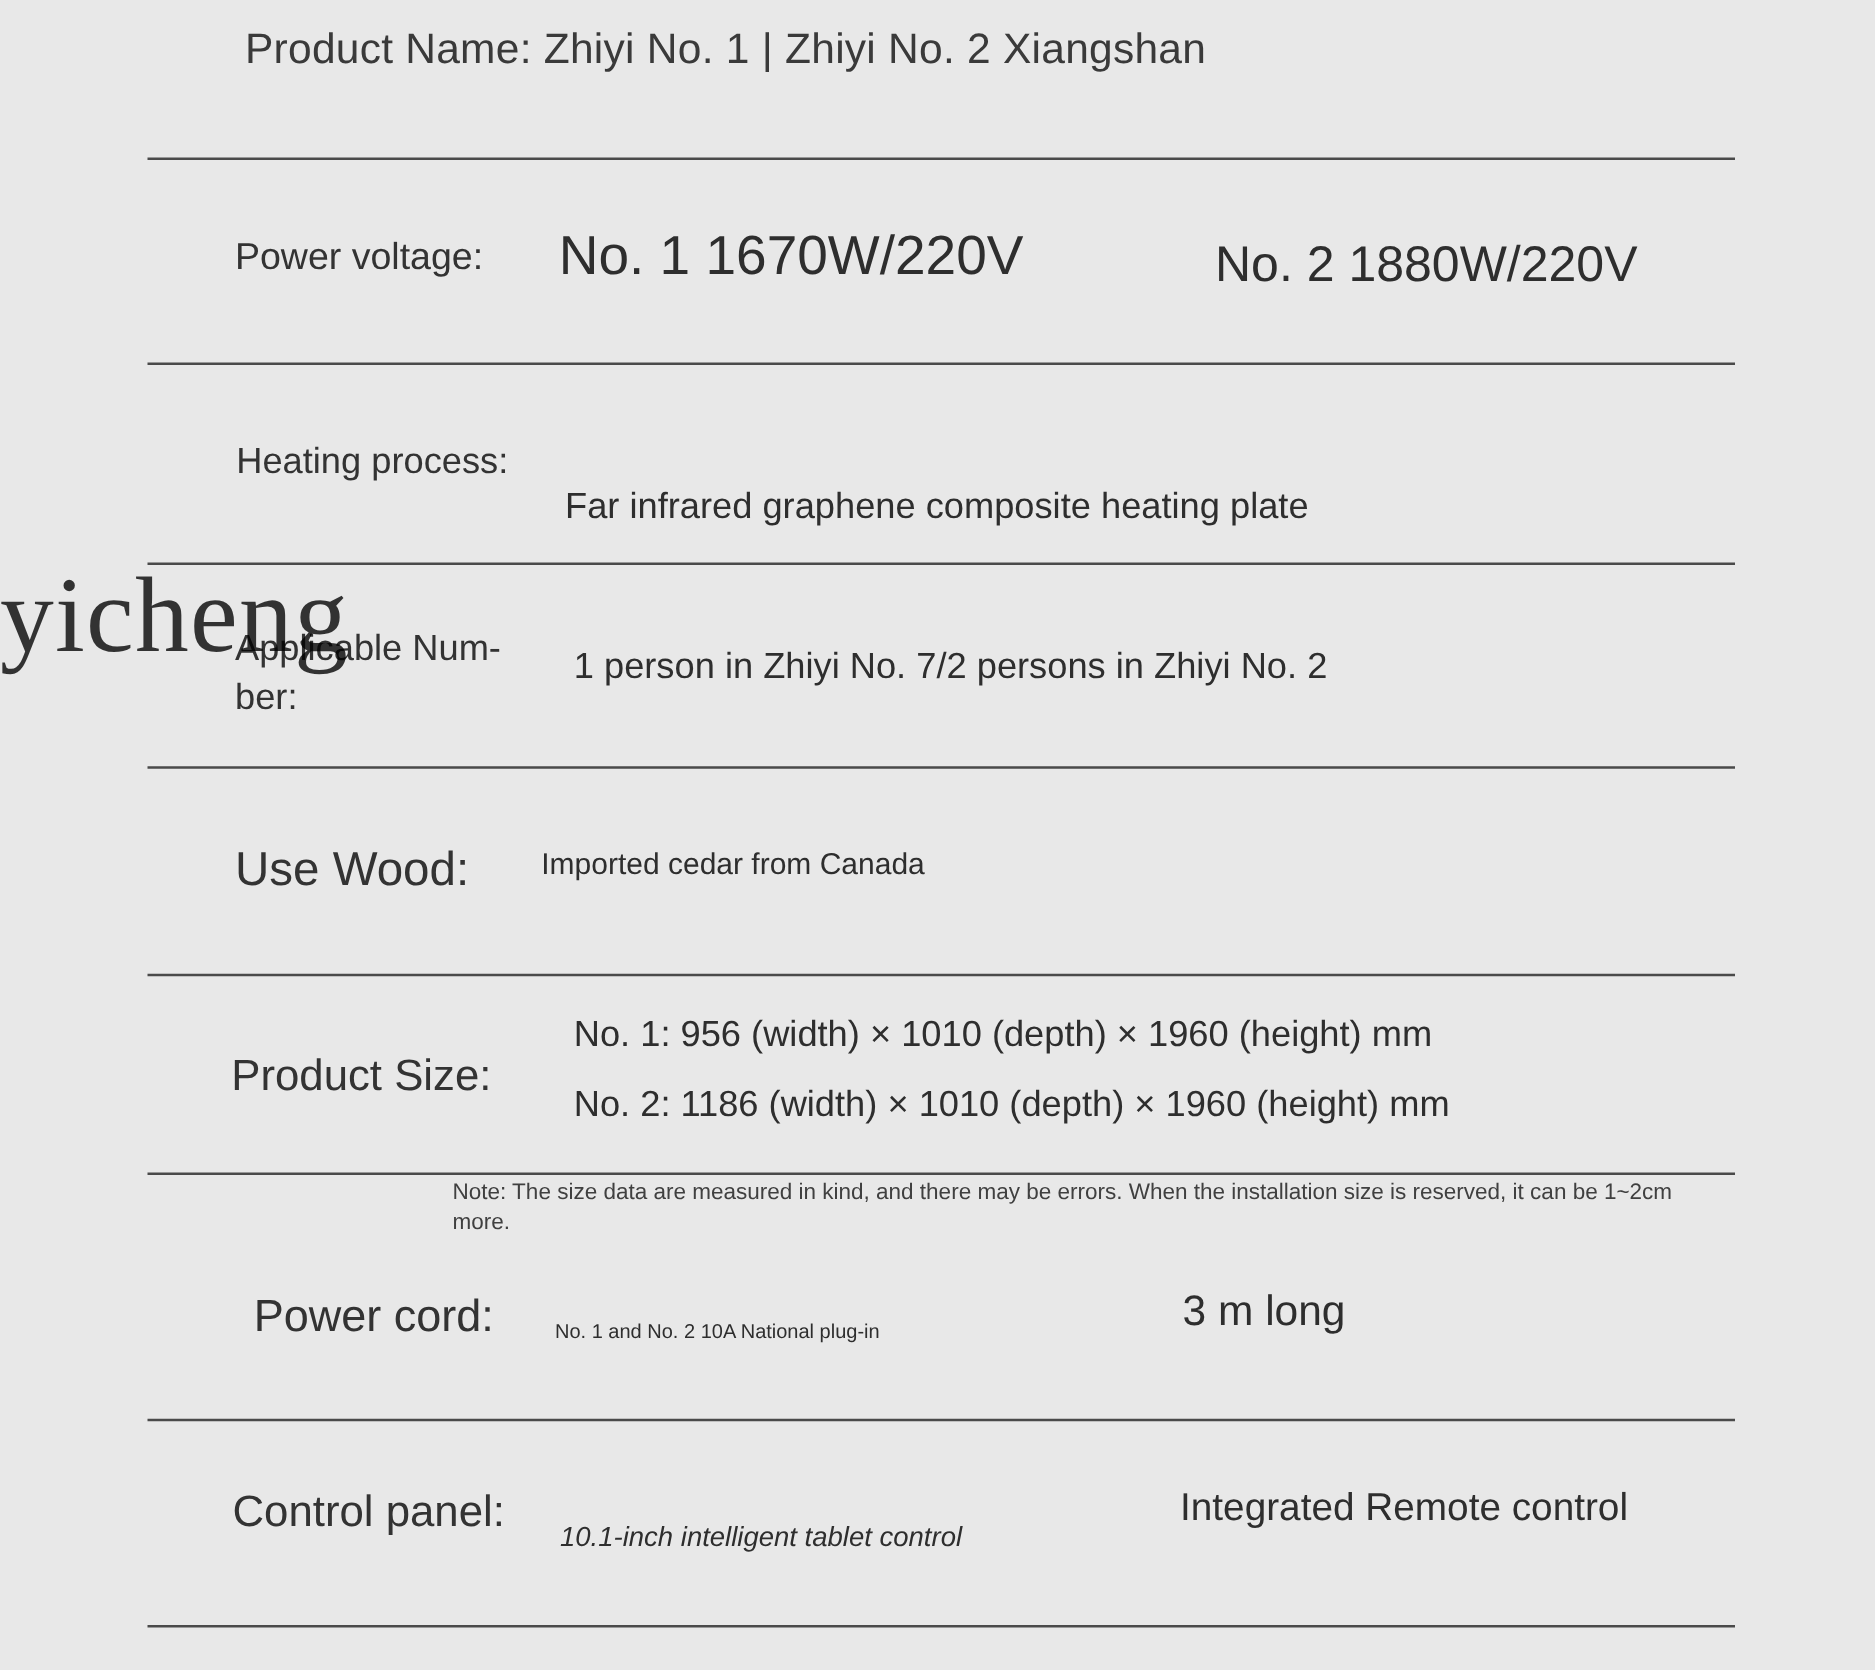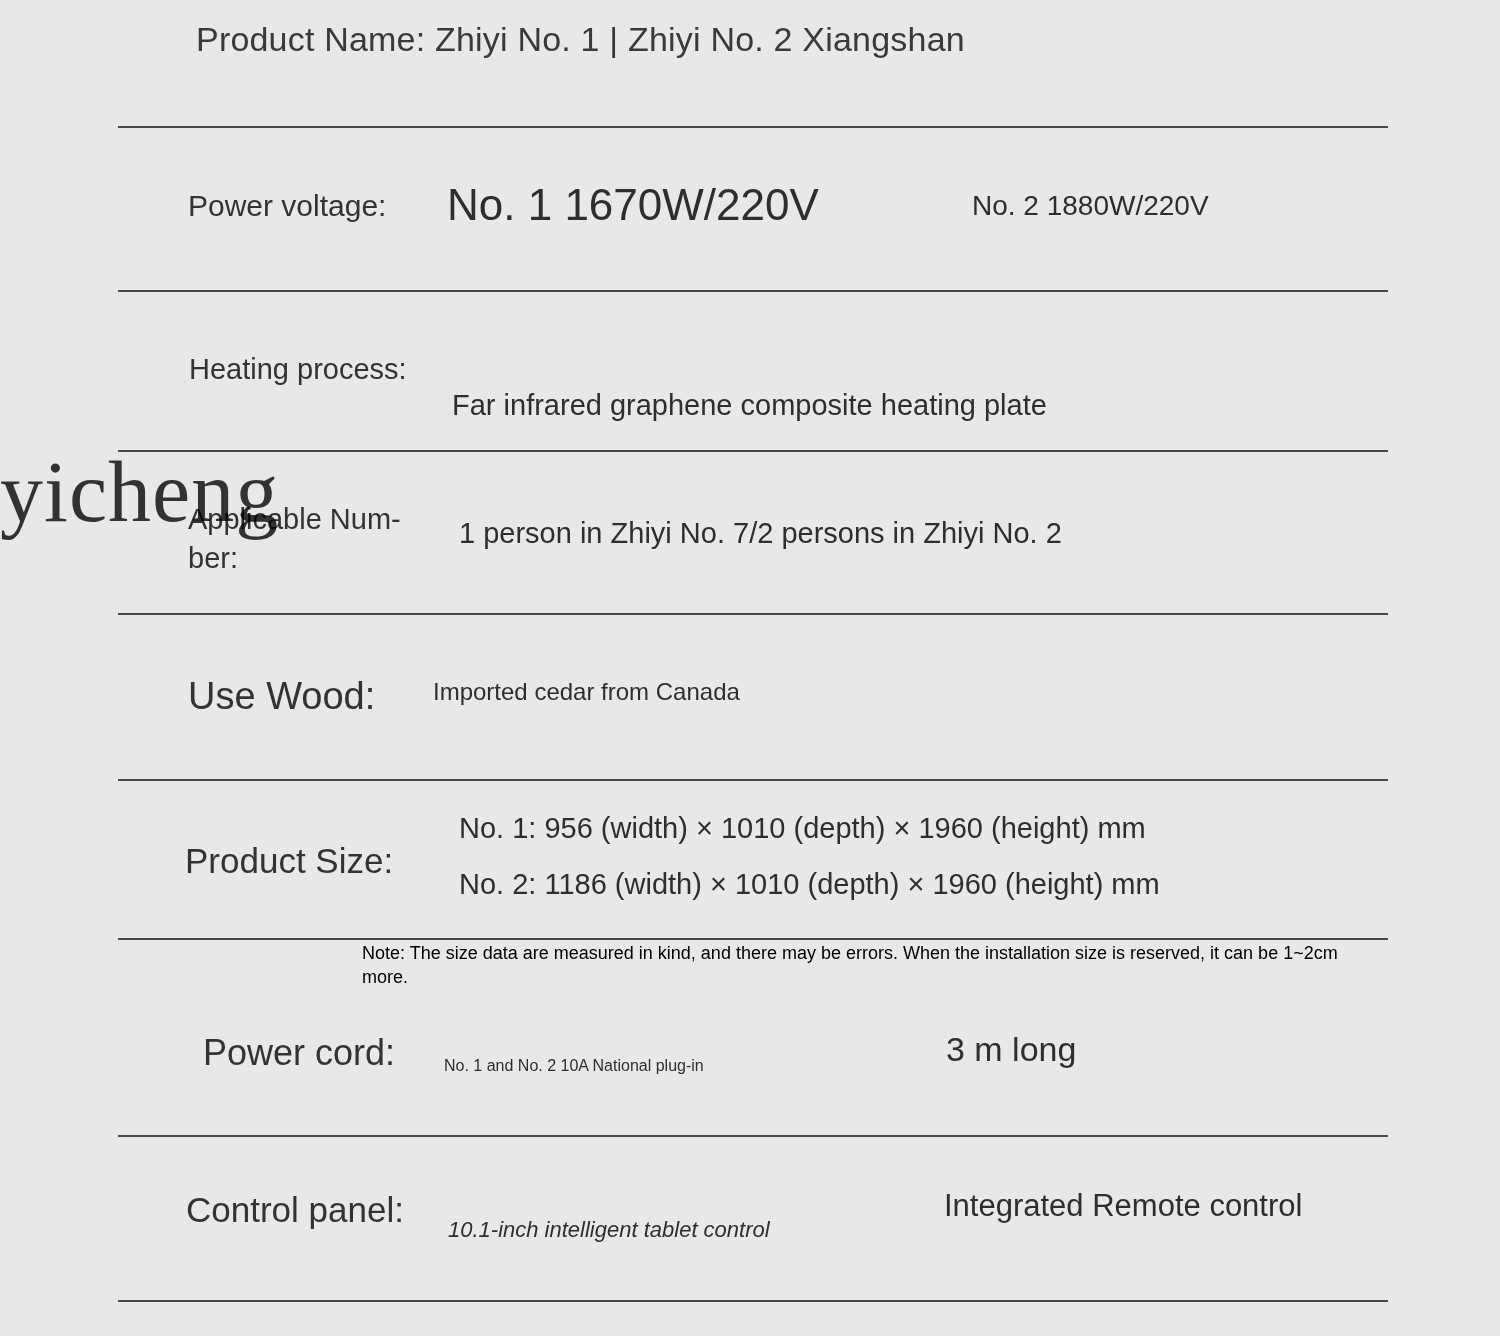"No. 2 1880W/220V" #r-voltage-v2 { font-size: 28px -> 40px }
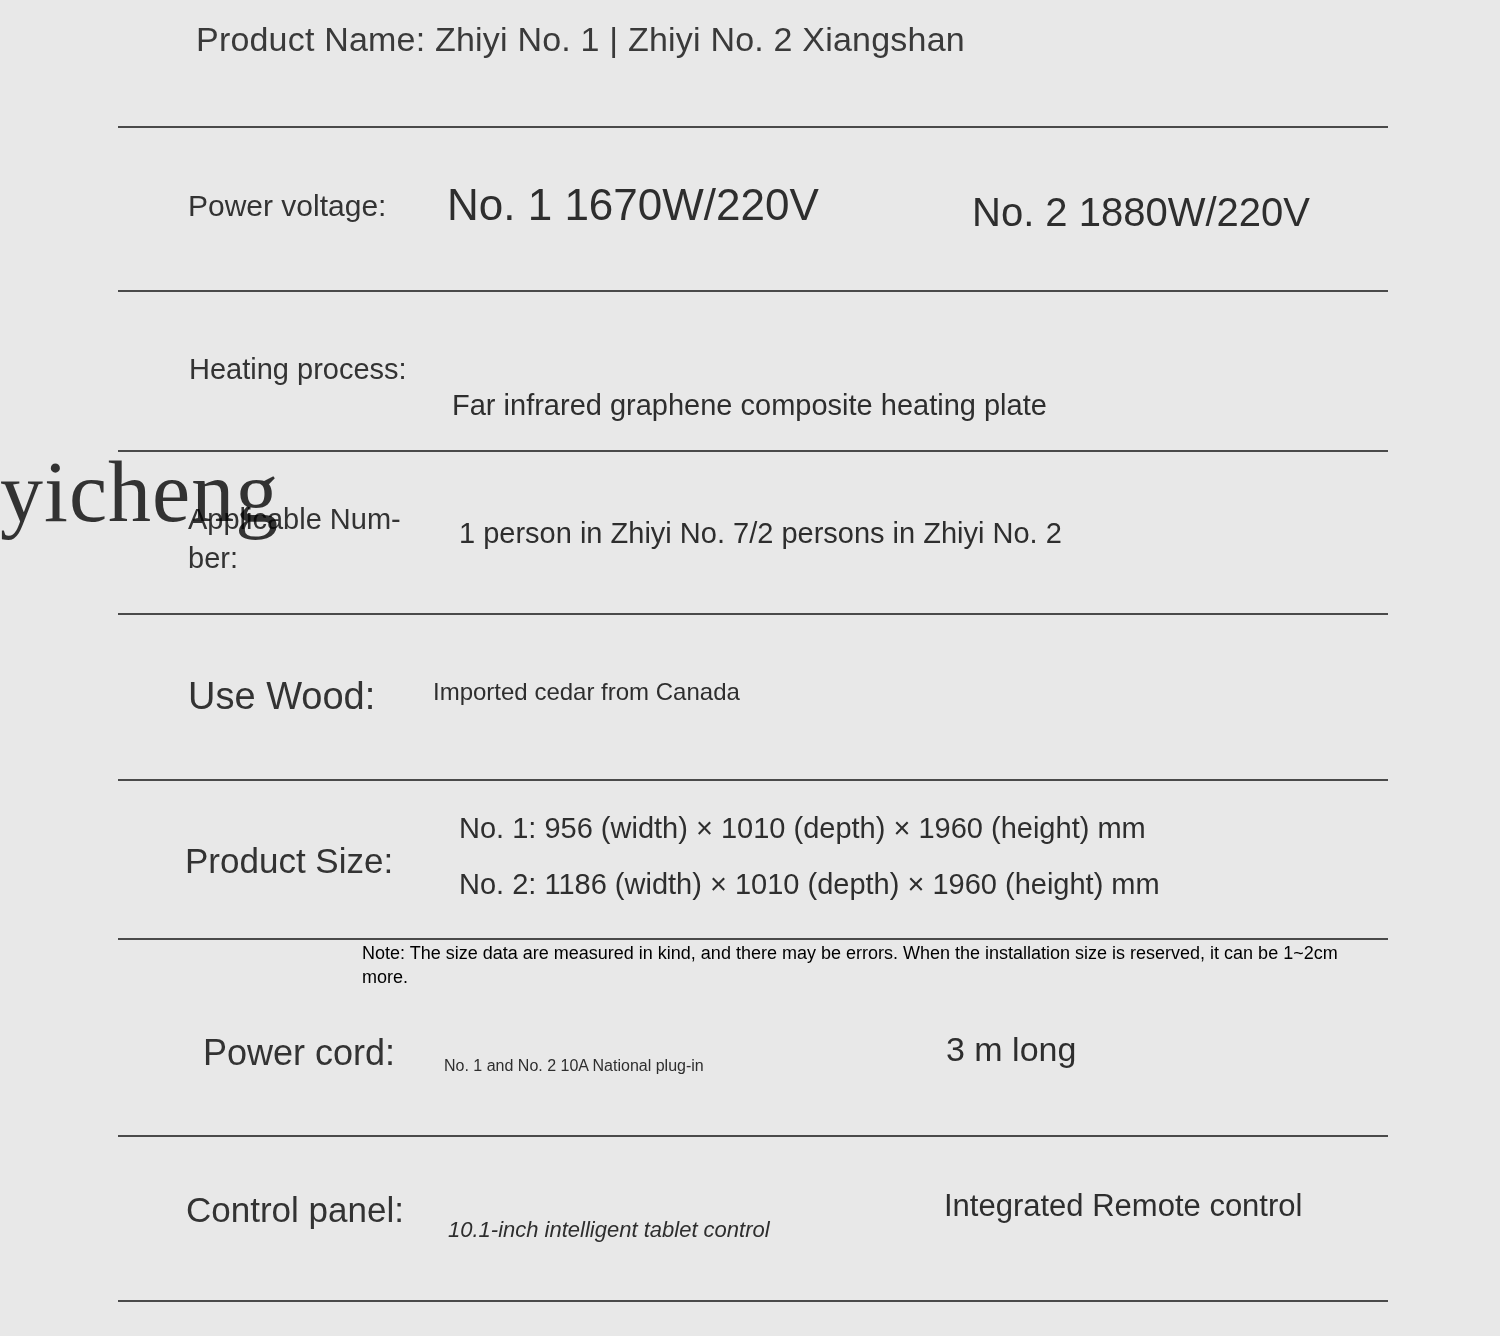"Note: The size data are" #r-size-note { color: #000000 -> #404040 }
